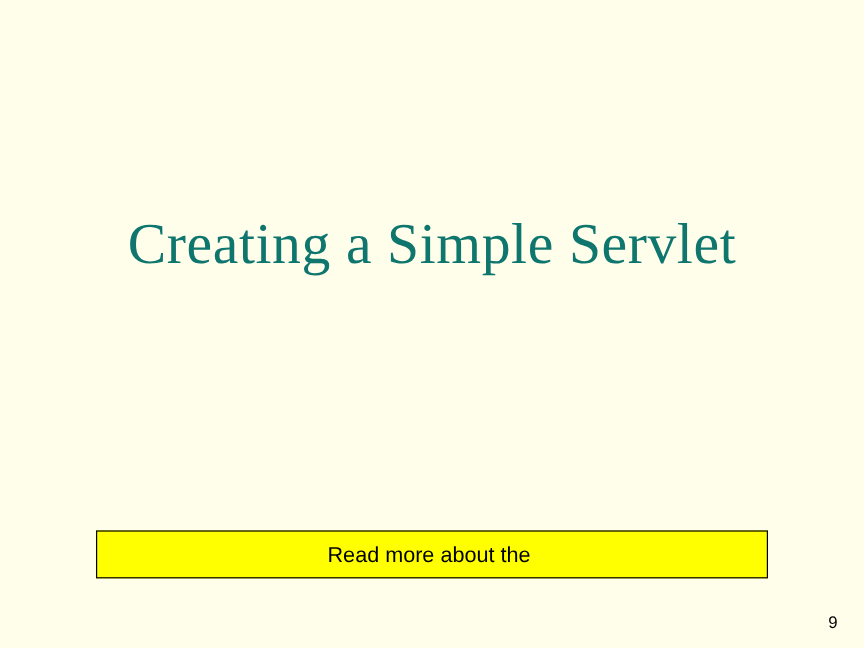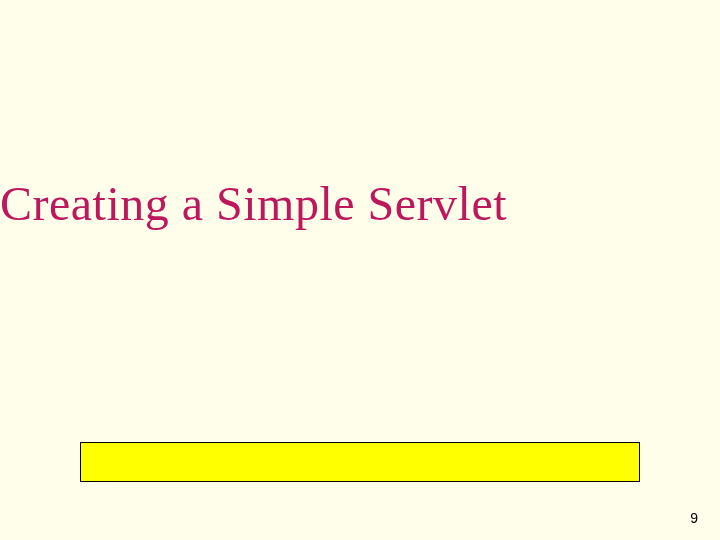"Creating a Simple Servlet" .slide-title { color: #be185d -> #0f766e; text-align: left -> center }
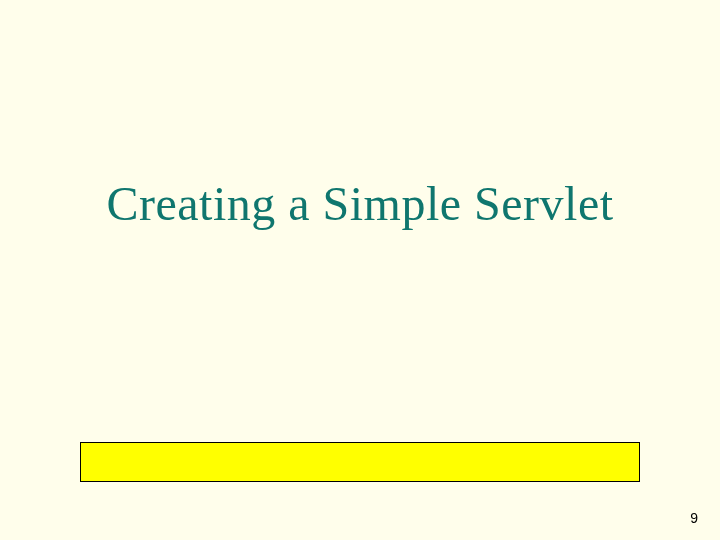"Read more about the" span.callout-text-plain { html: none -> <span>Read more about the </span> }
